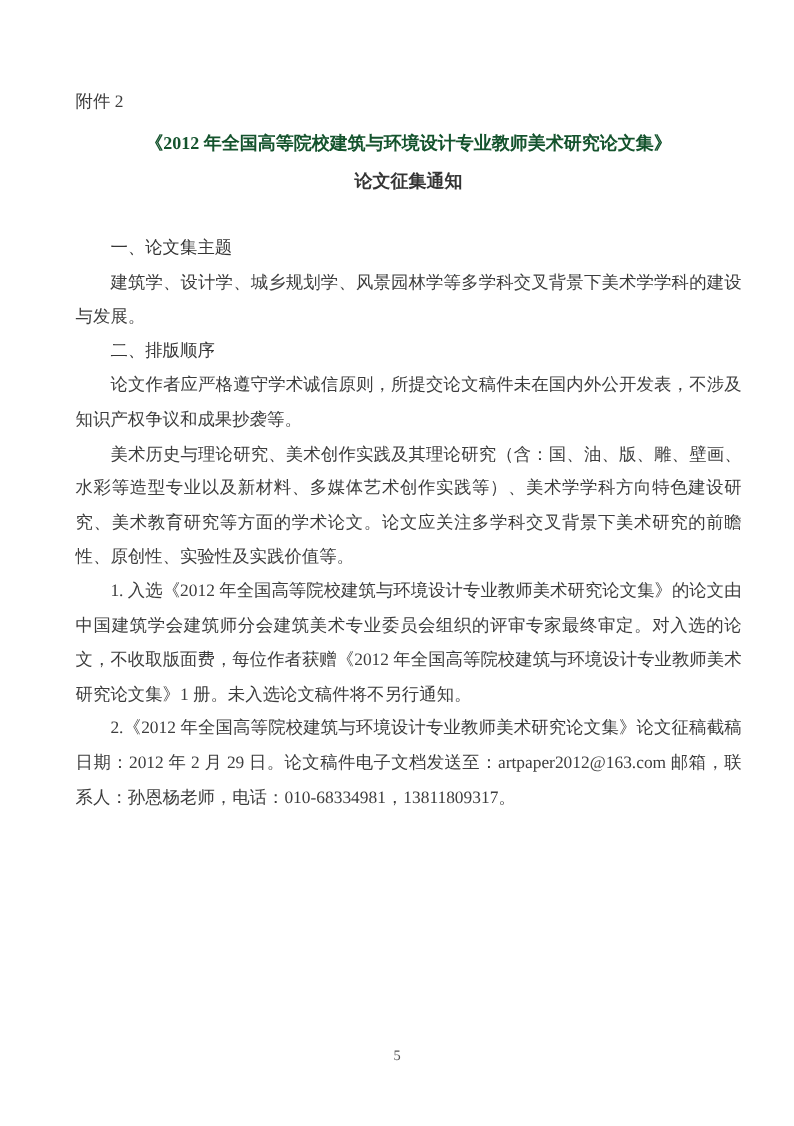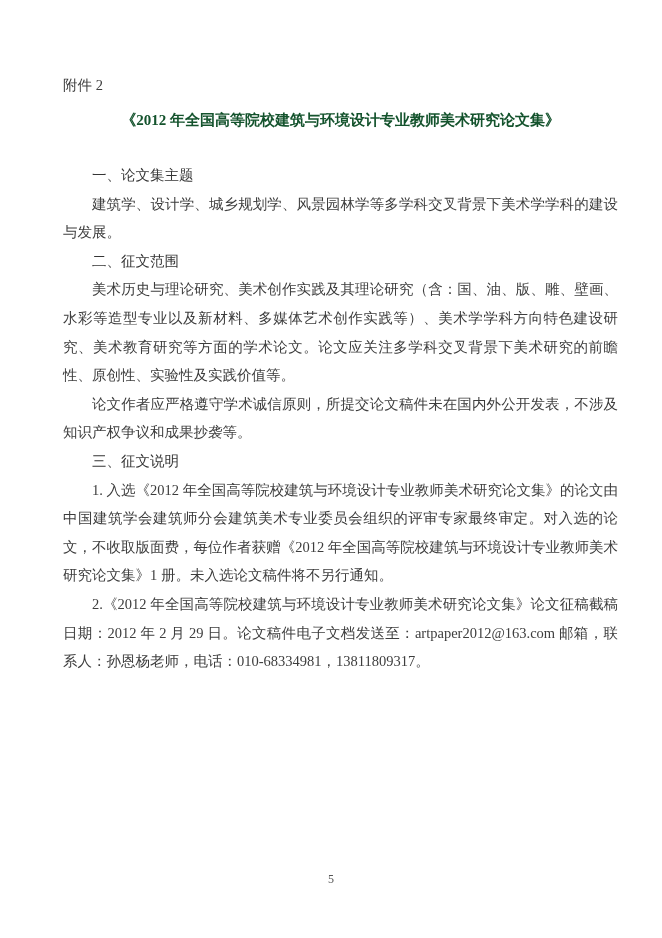"论文征集通知" h2.doc-subtitle { html: none -> <h2>论文征集通知</h2> }
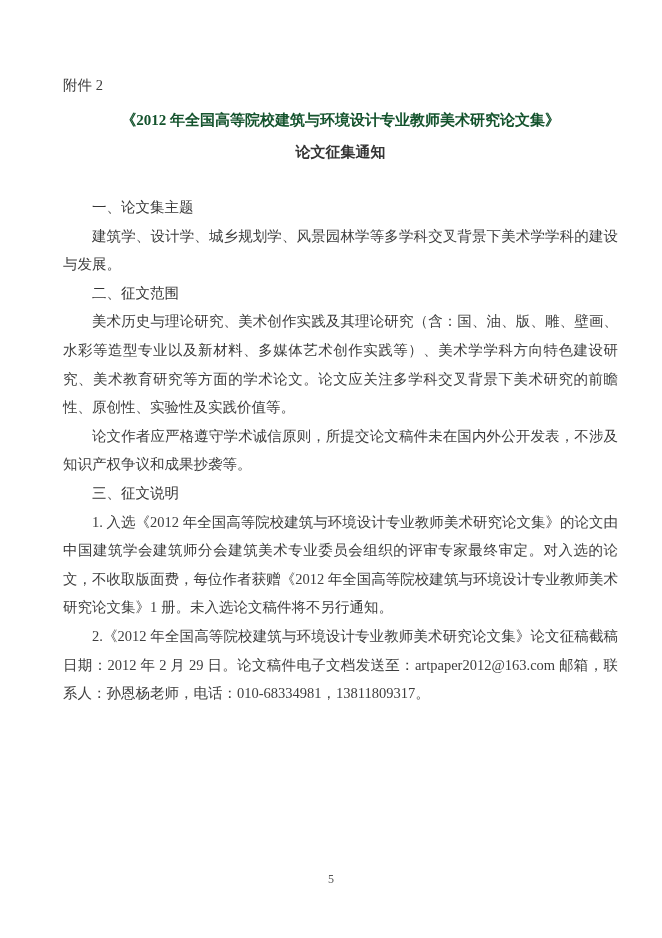"二、征文范围" p.heading { text: 征文范围 -> 排版顺序 }
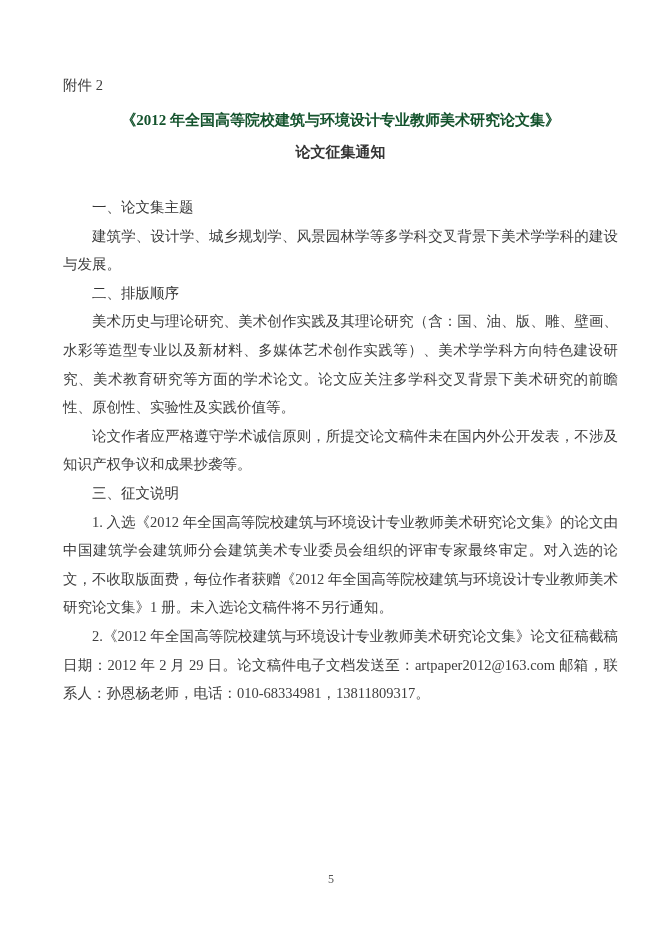"美术历史与理论研究、美术创作实践及其理论研究（含：国、油、版、雕、壁画、水彩等造" p { order: before "论文作者应严格遵守学术诚信原则，所提交论文稿件未在国内外公开发表，不涉及知识产权" -> after "论文作者应严格遵守学术诚信原则，所提交论文稿件未在国内外公开发表，不涉及知识产权" }
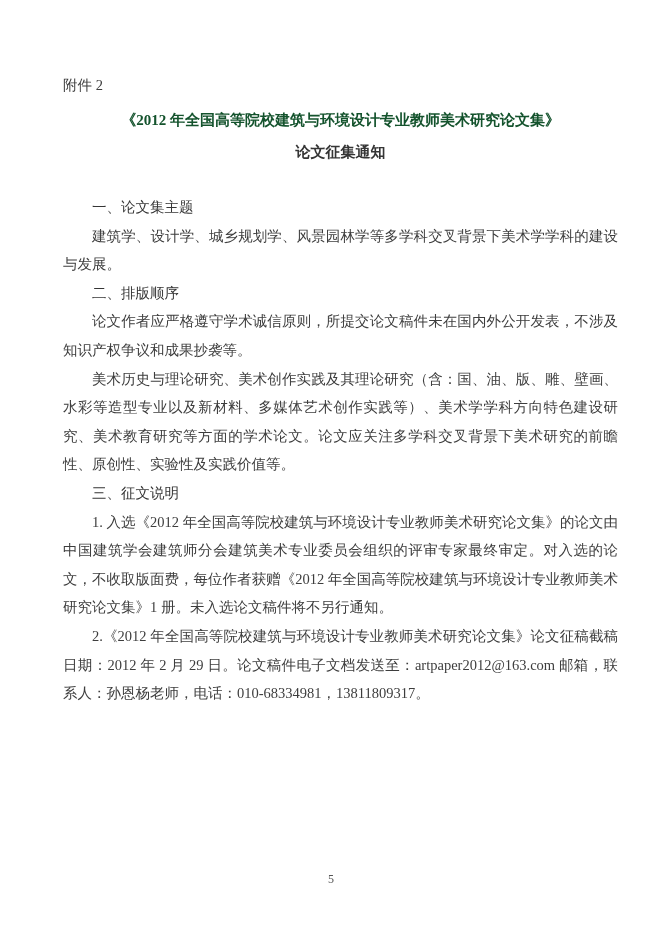"三、征文说明" p.heading { html: <p>三、征文说明</p> -> none }
